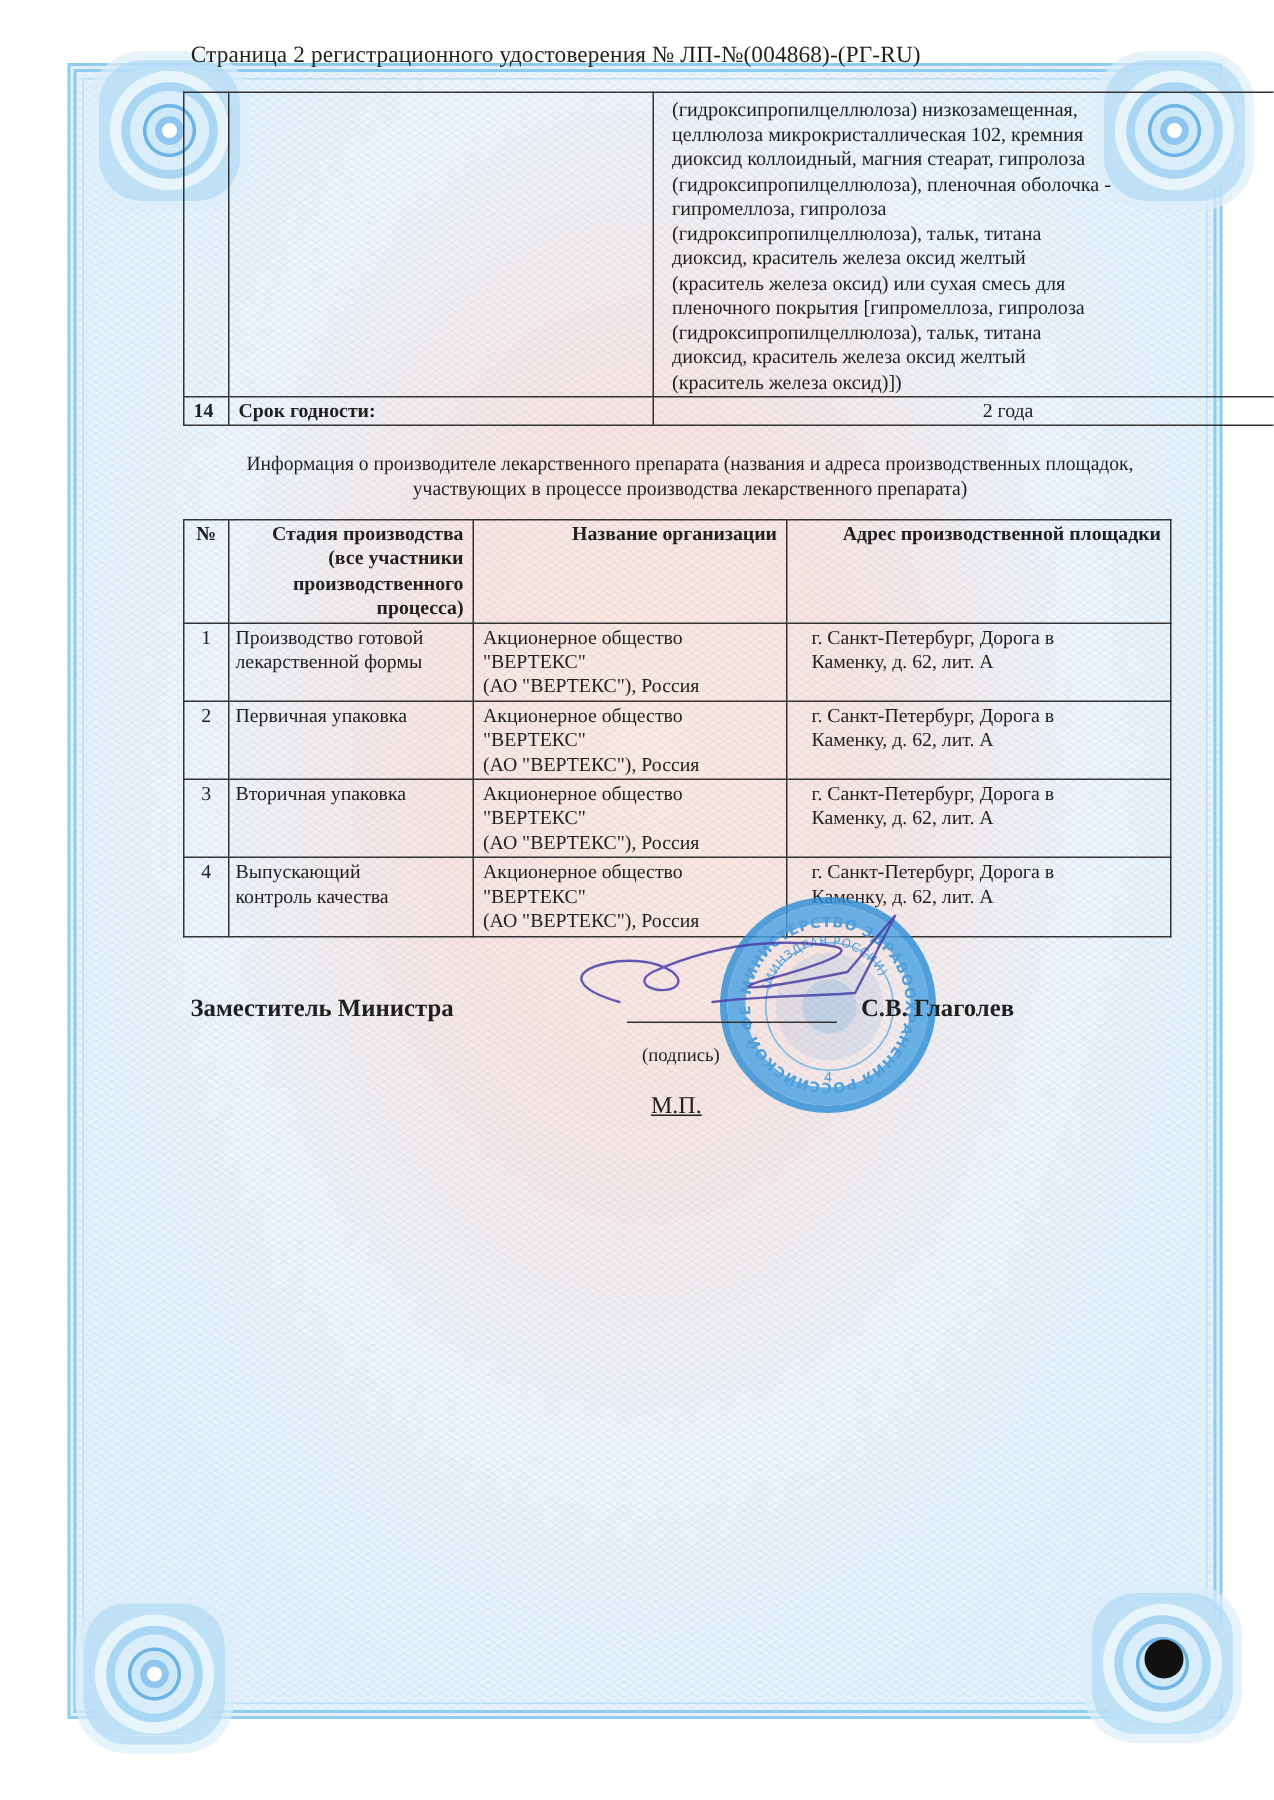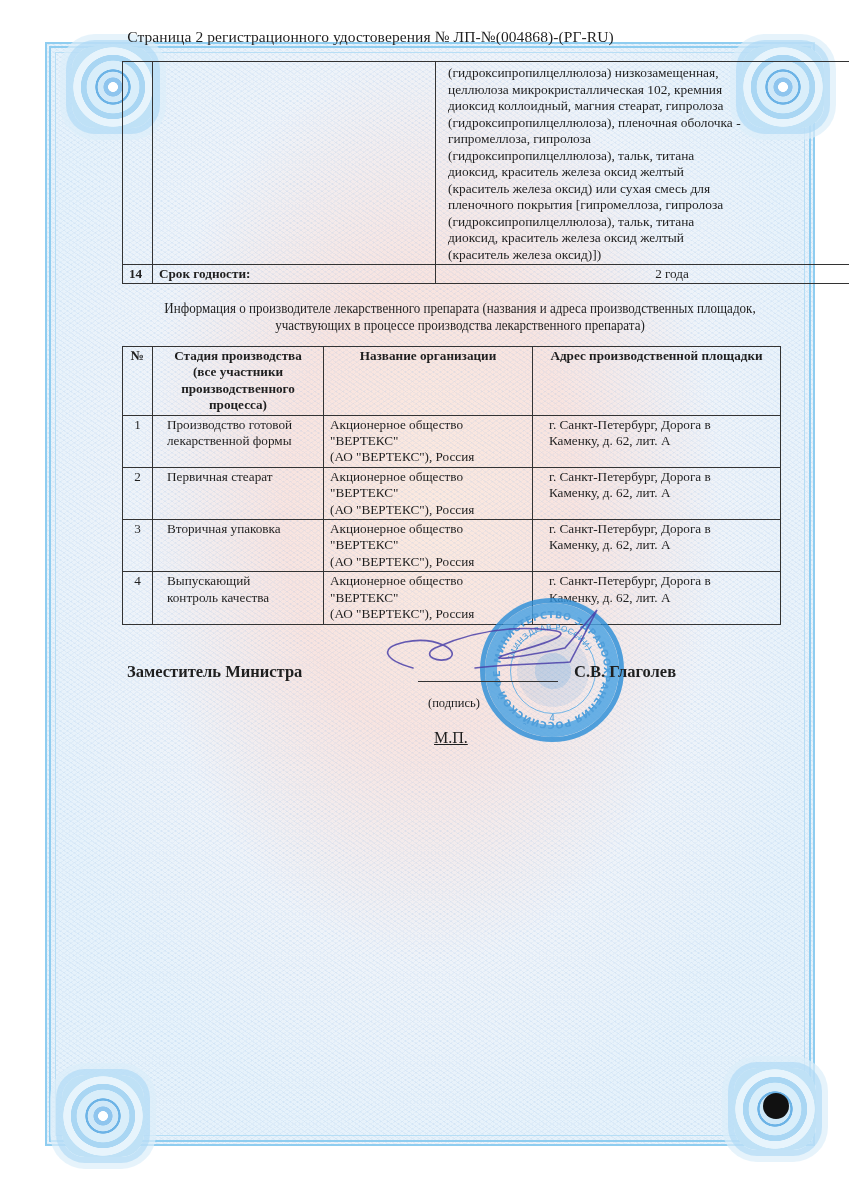"Стадия производства" .t2 th { text-align: center -> right }
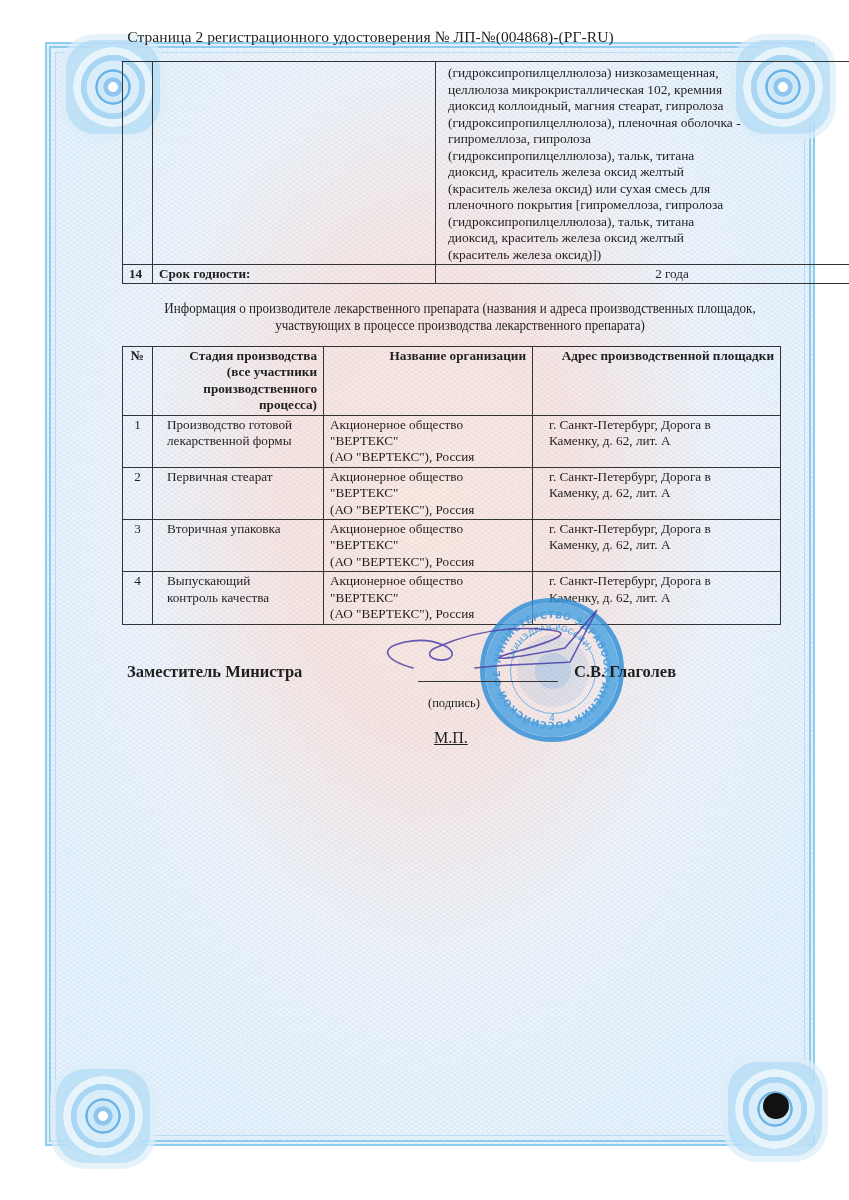"Производство готовой" .t2 td.c2 { padding-left: 14px -> 4px }
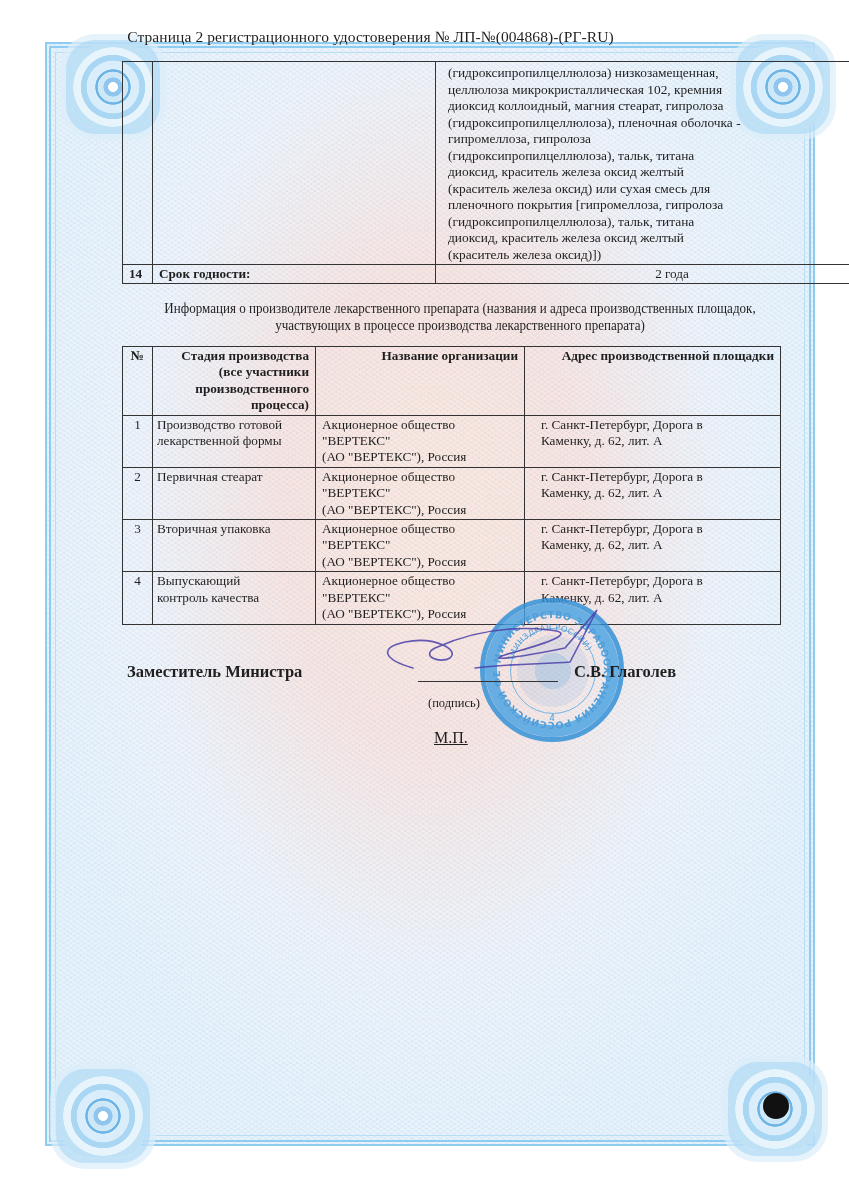"Первичная стеарат" div { text: стеарат -> упаковка }
